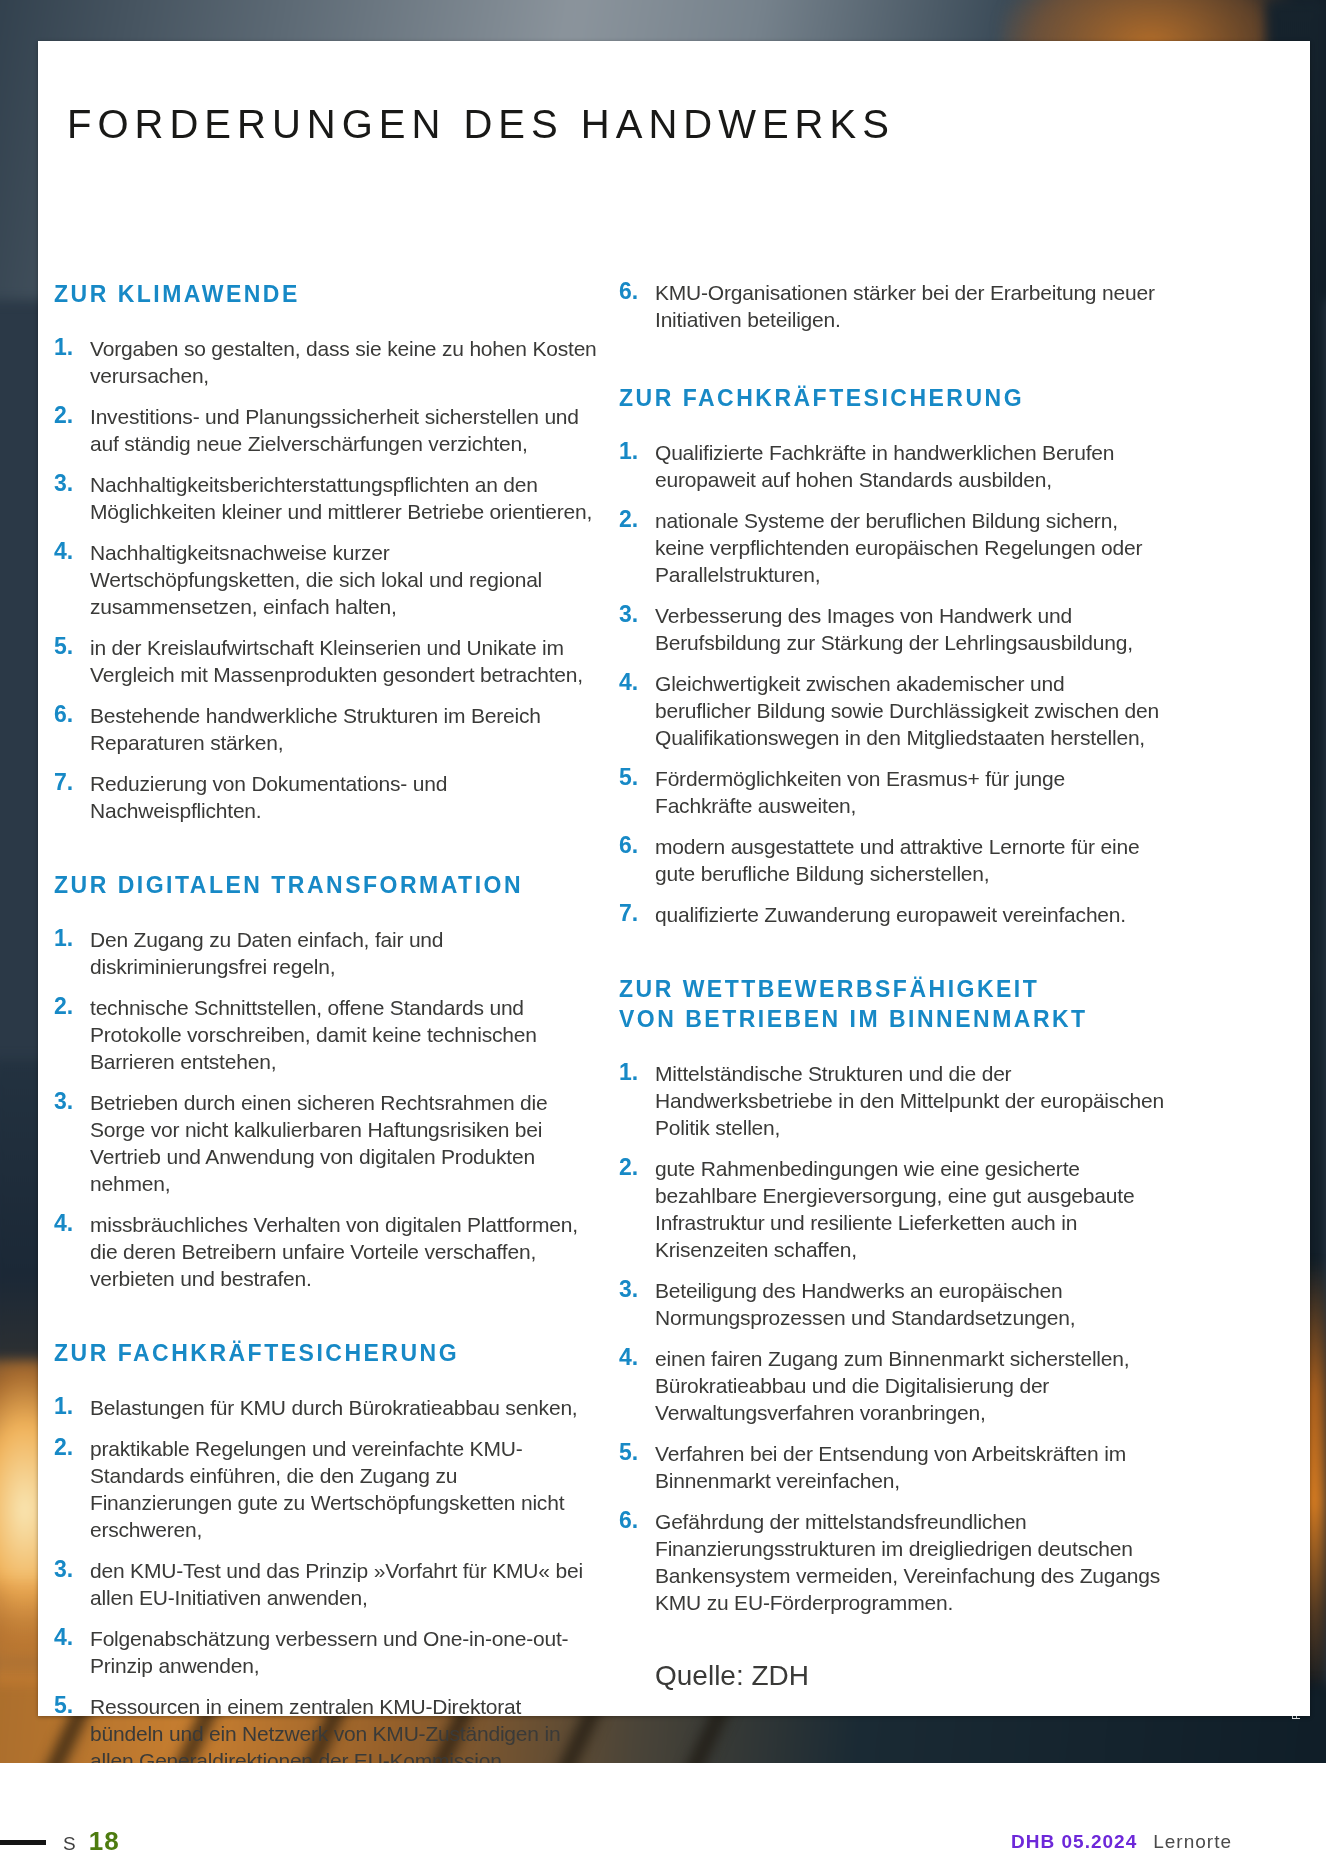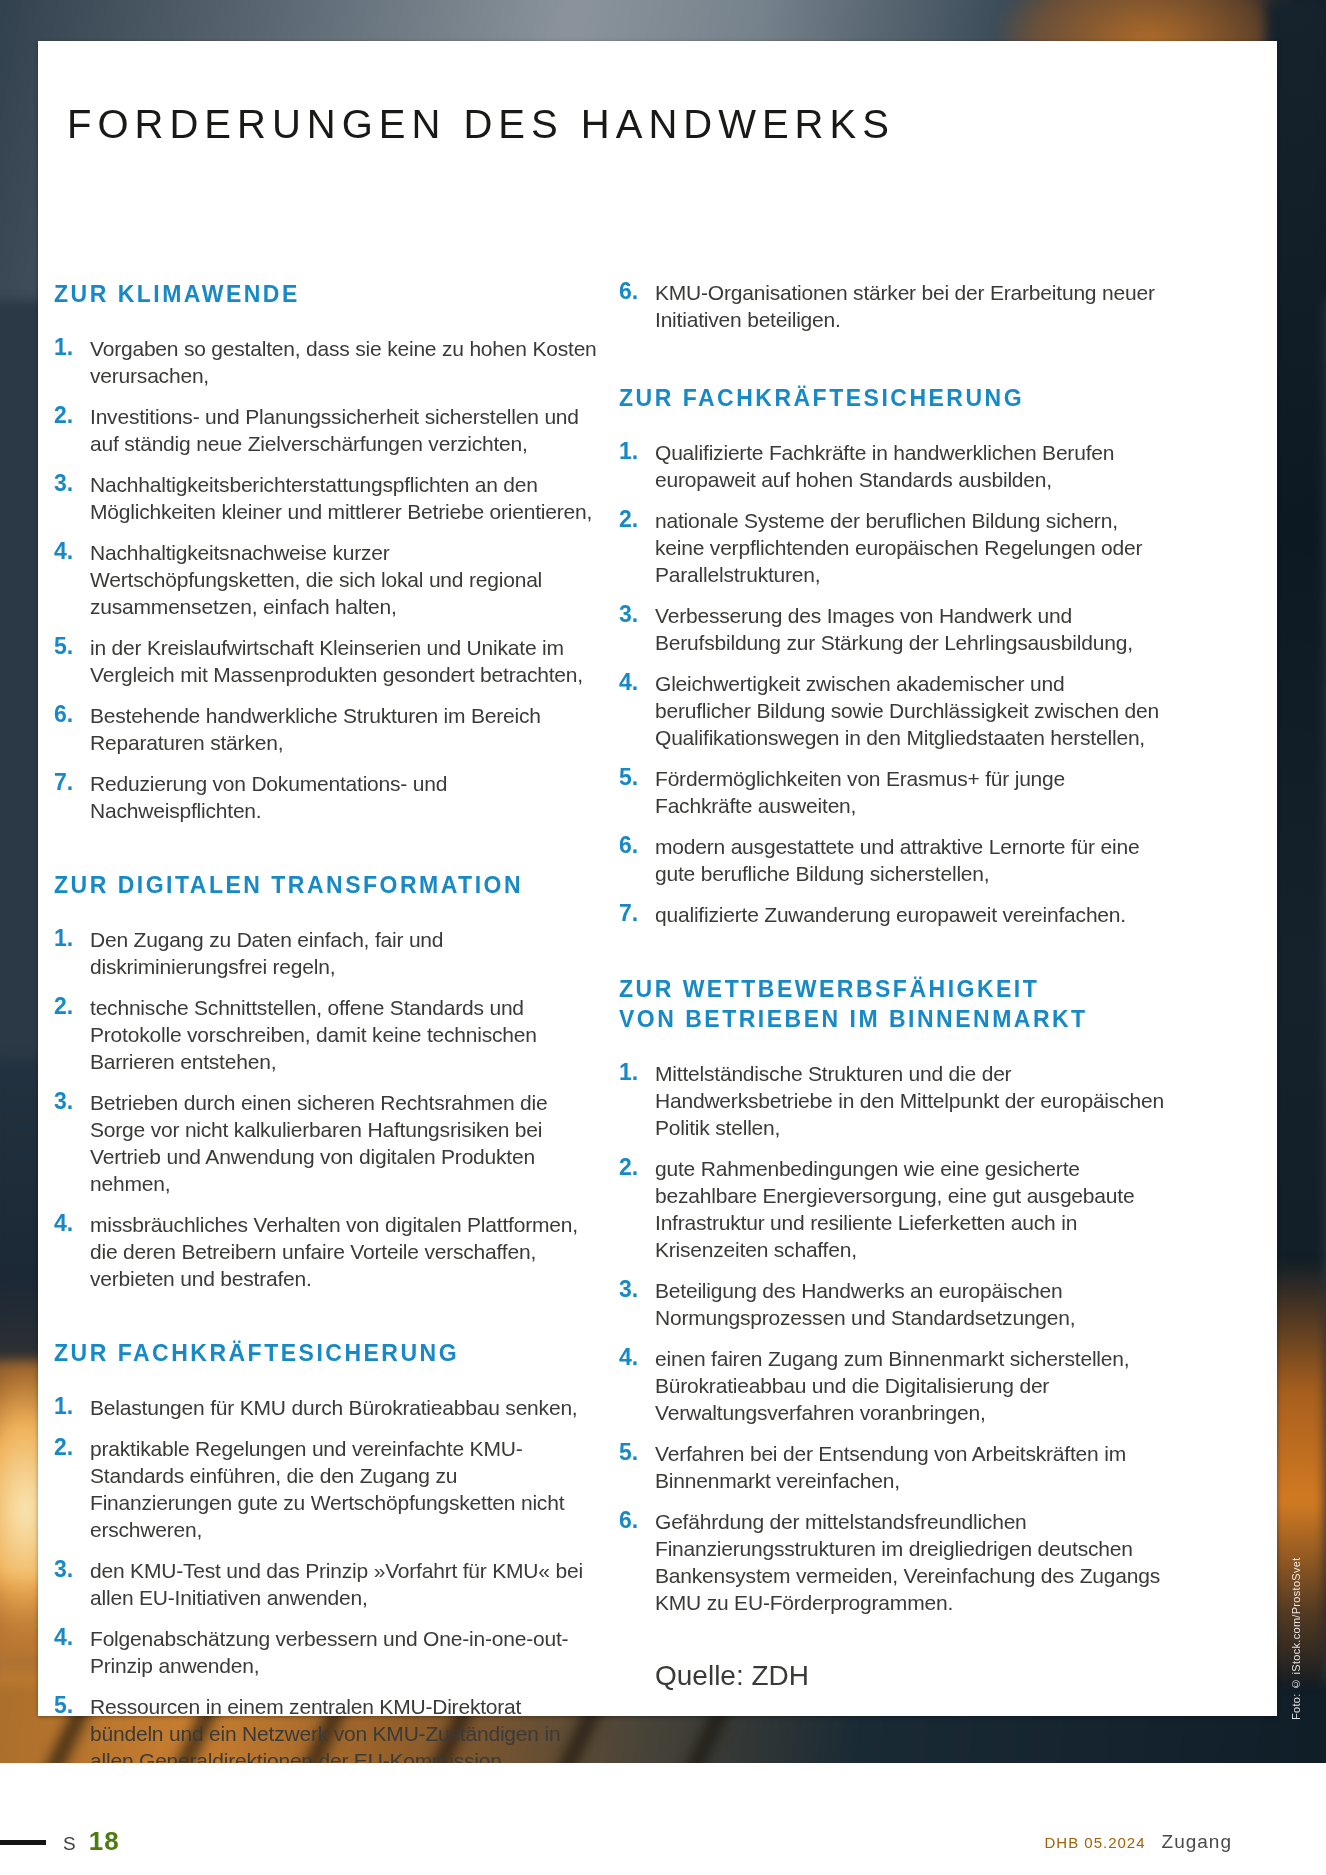"FORDERUNGEN DES HANDWERKS" .card { padding-left: none -> 33px }
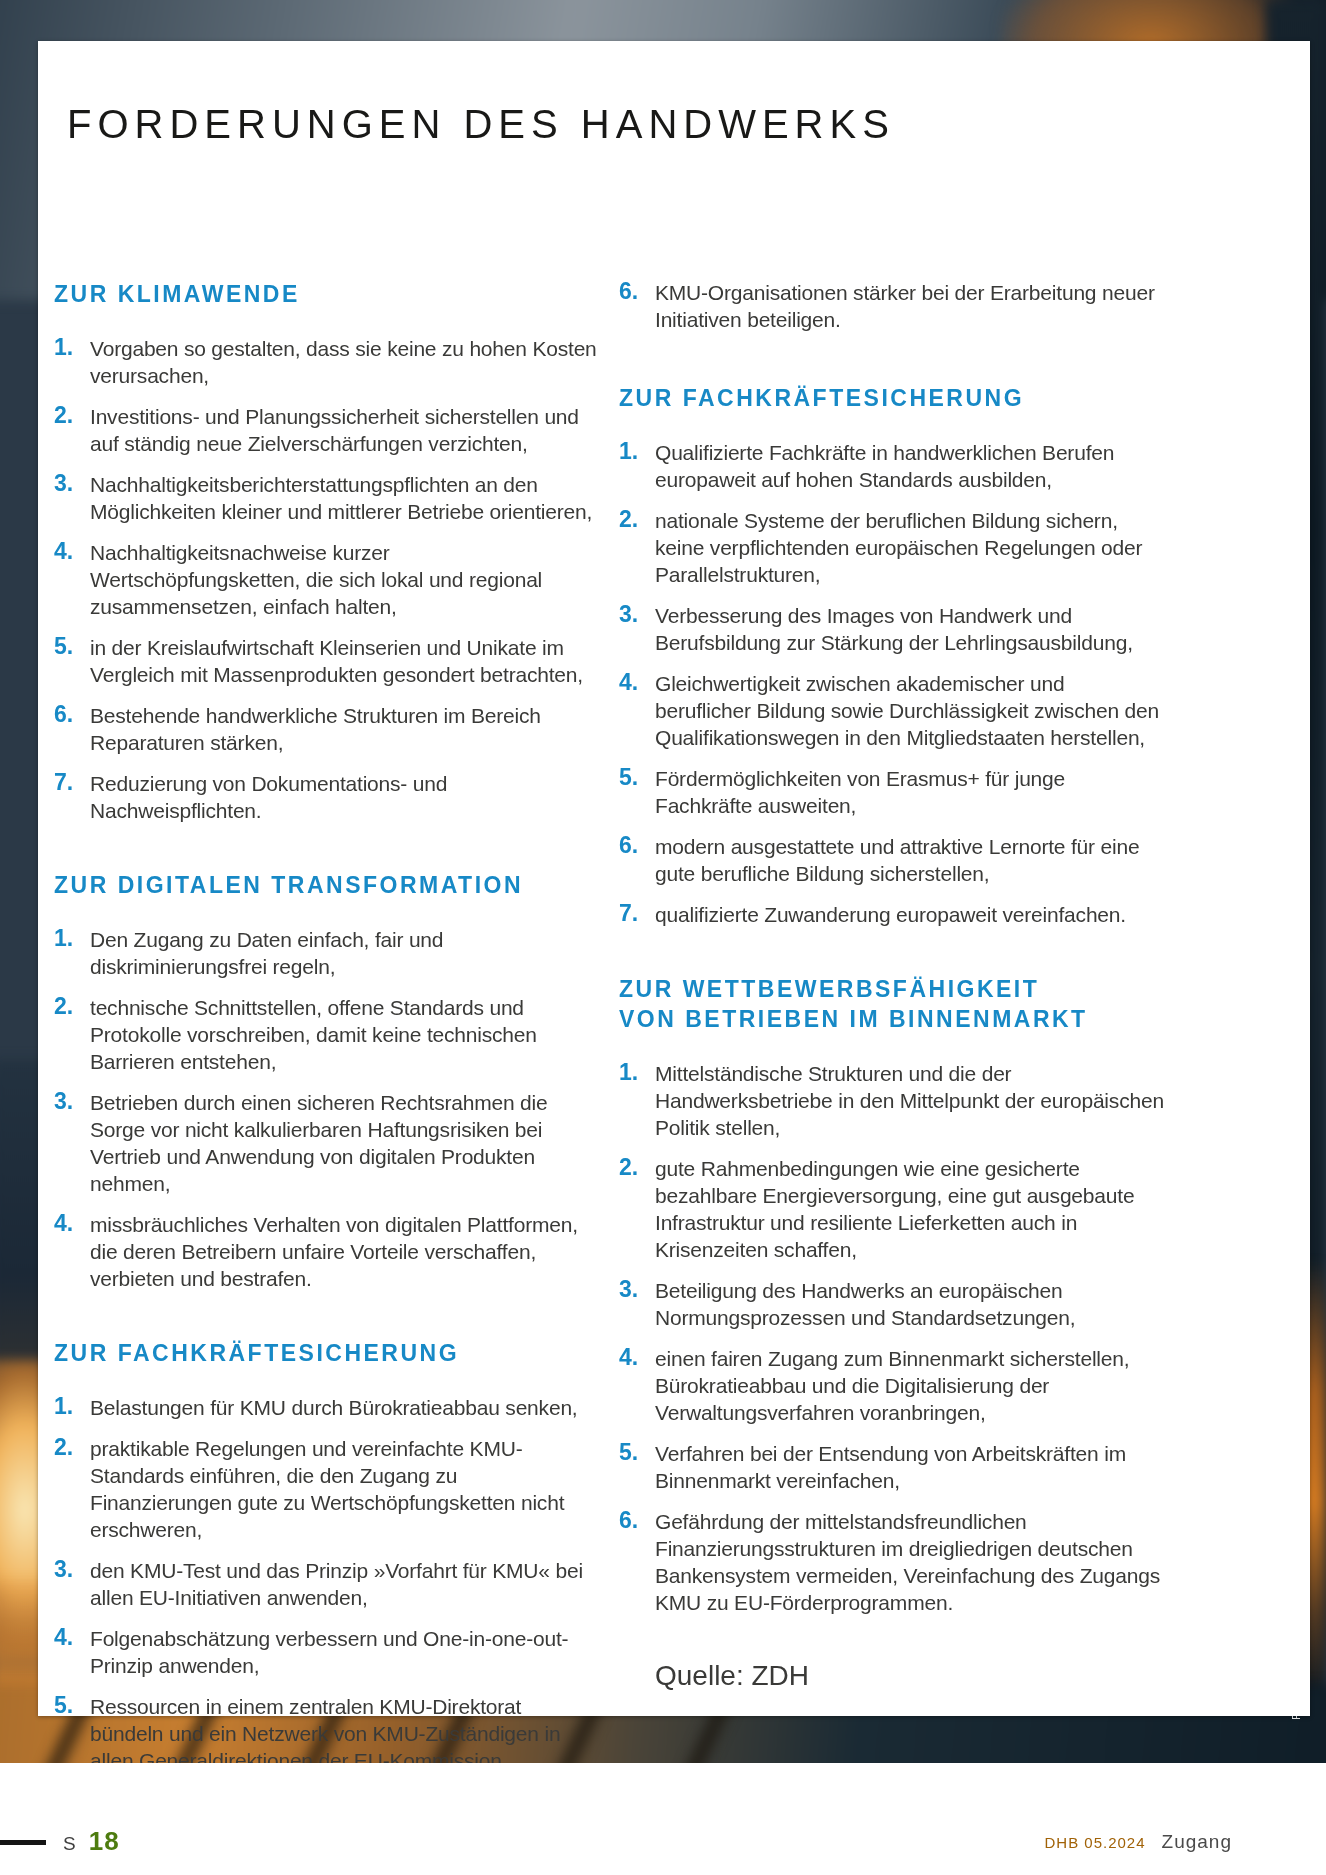"DHB 05.2024" .issue { color: #a16207 -> #6d28d9; font-size: 15px -> 19px; font-weight: 400 -> 700 }
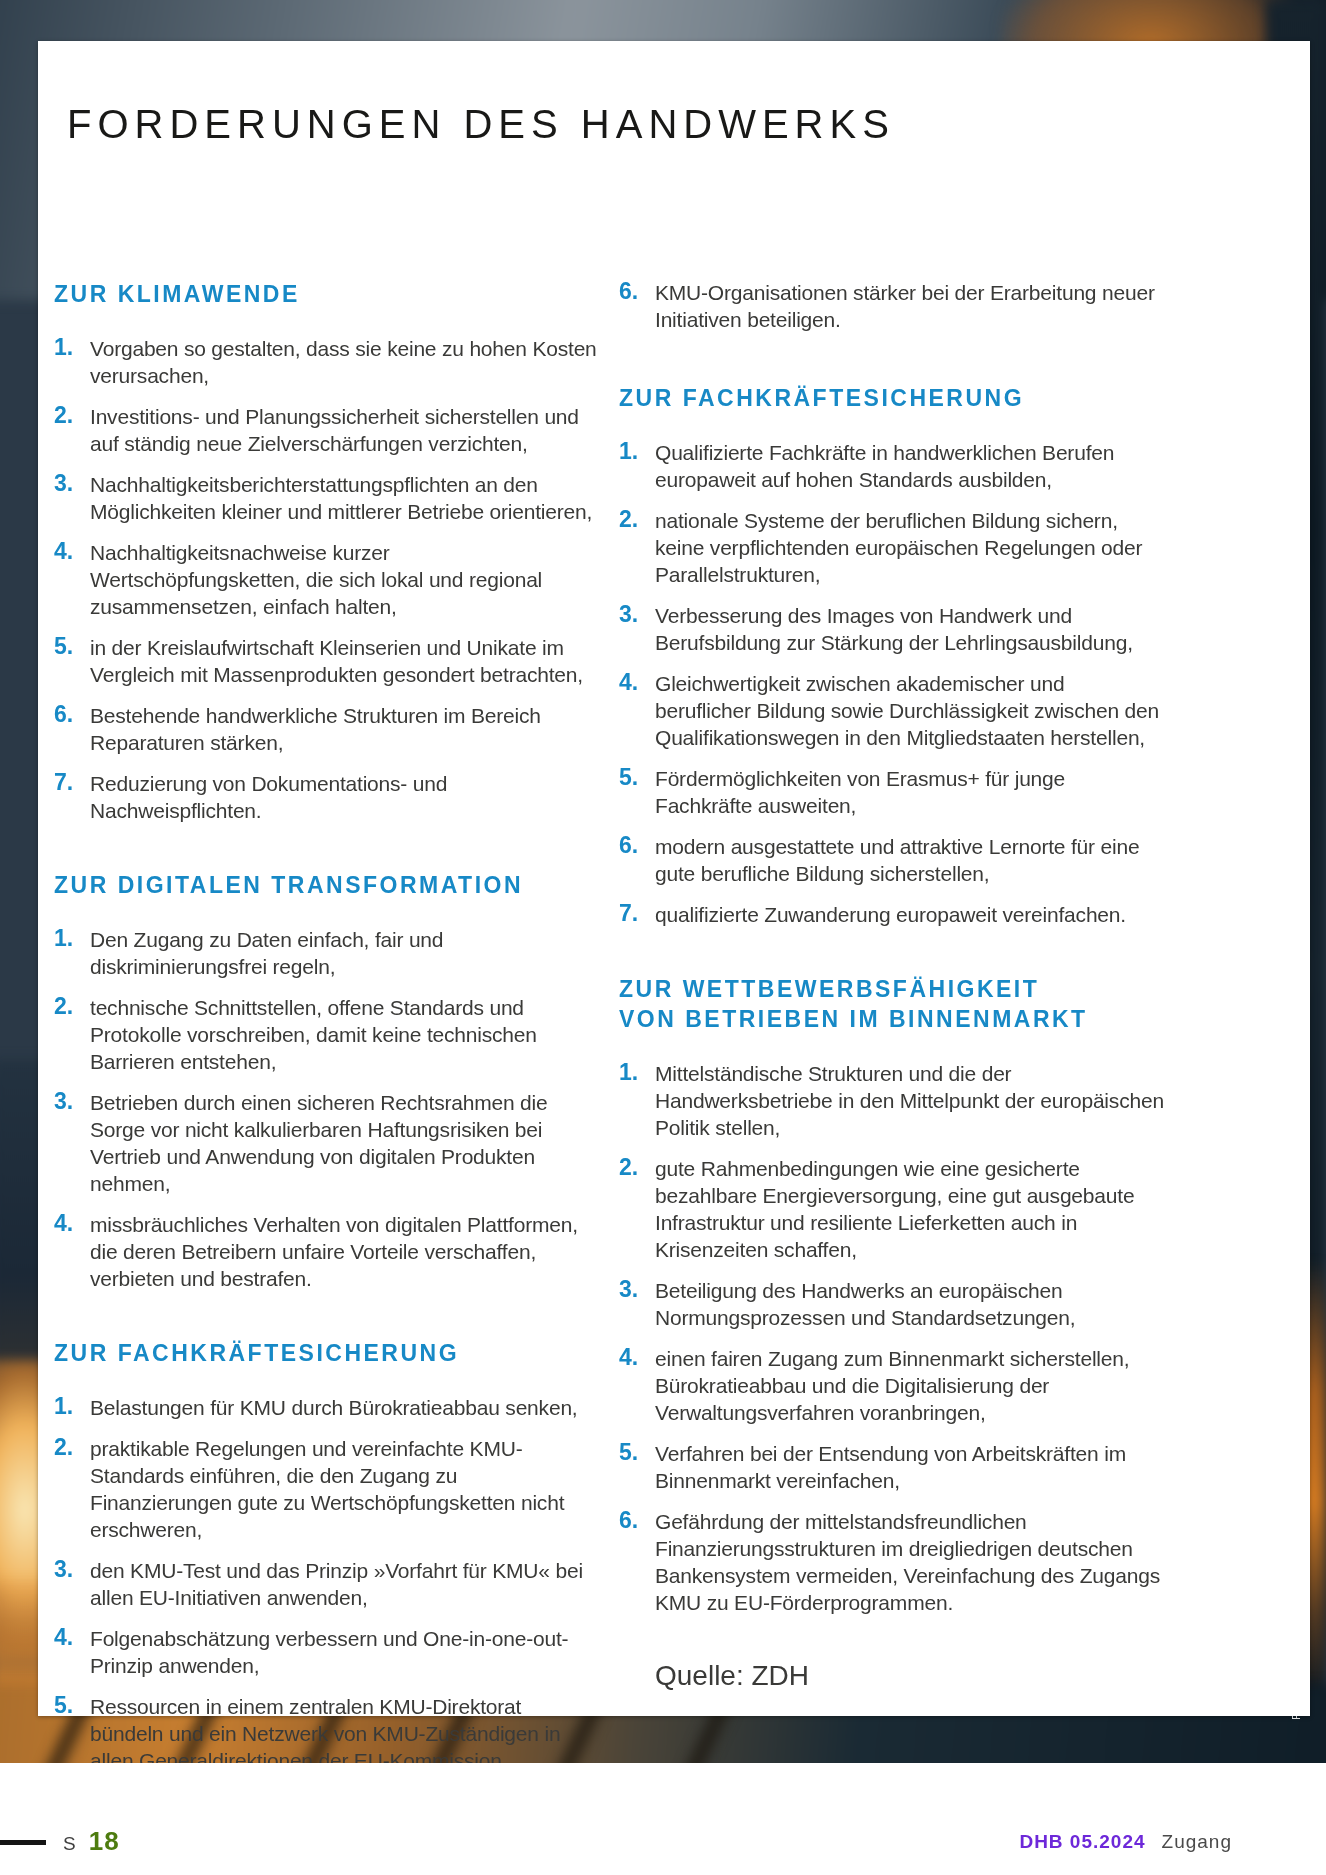"Zugang" span.issue-section { text: Zugang -> Lernorte }
